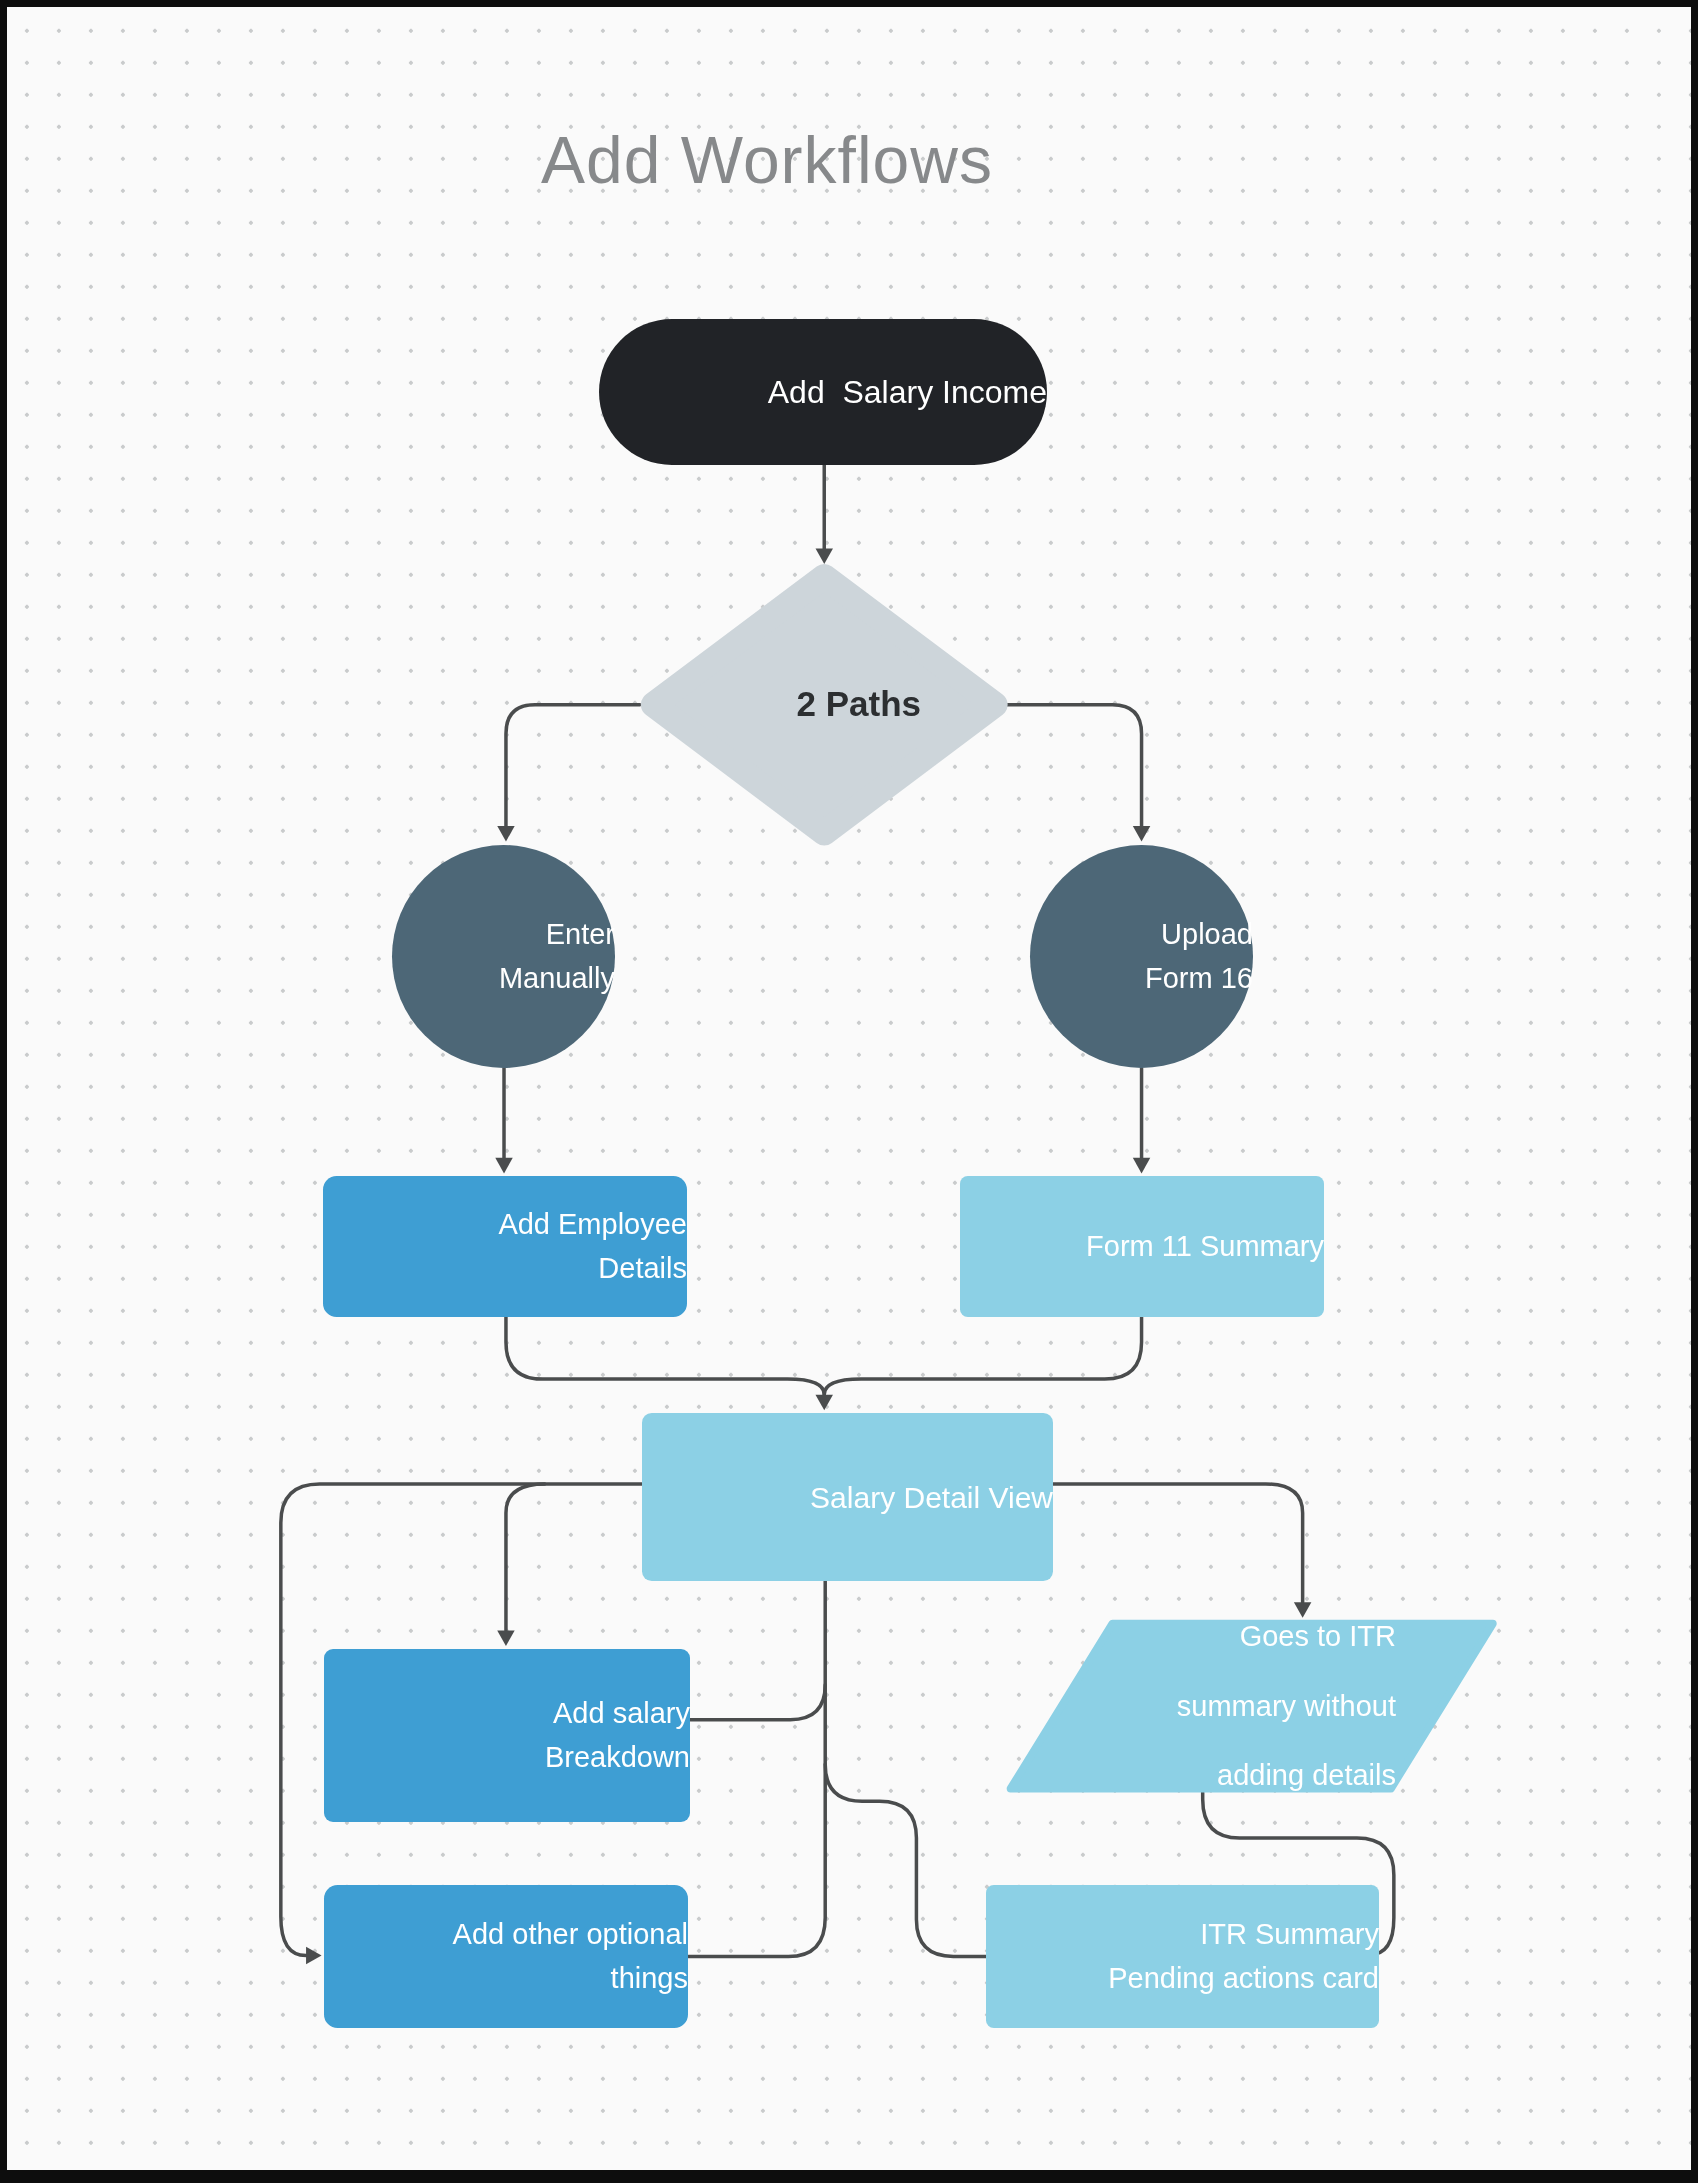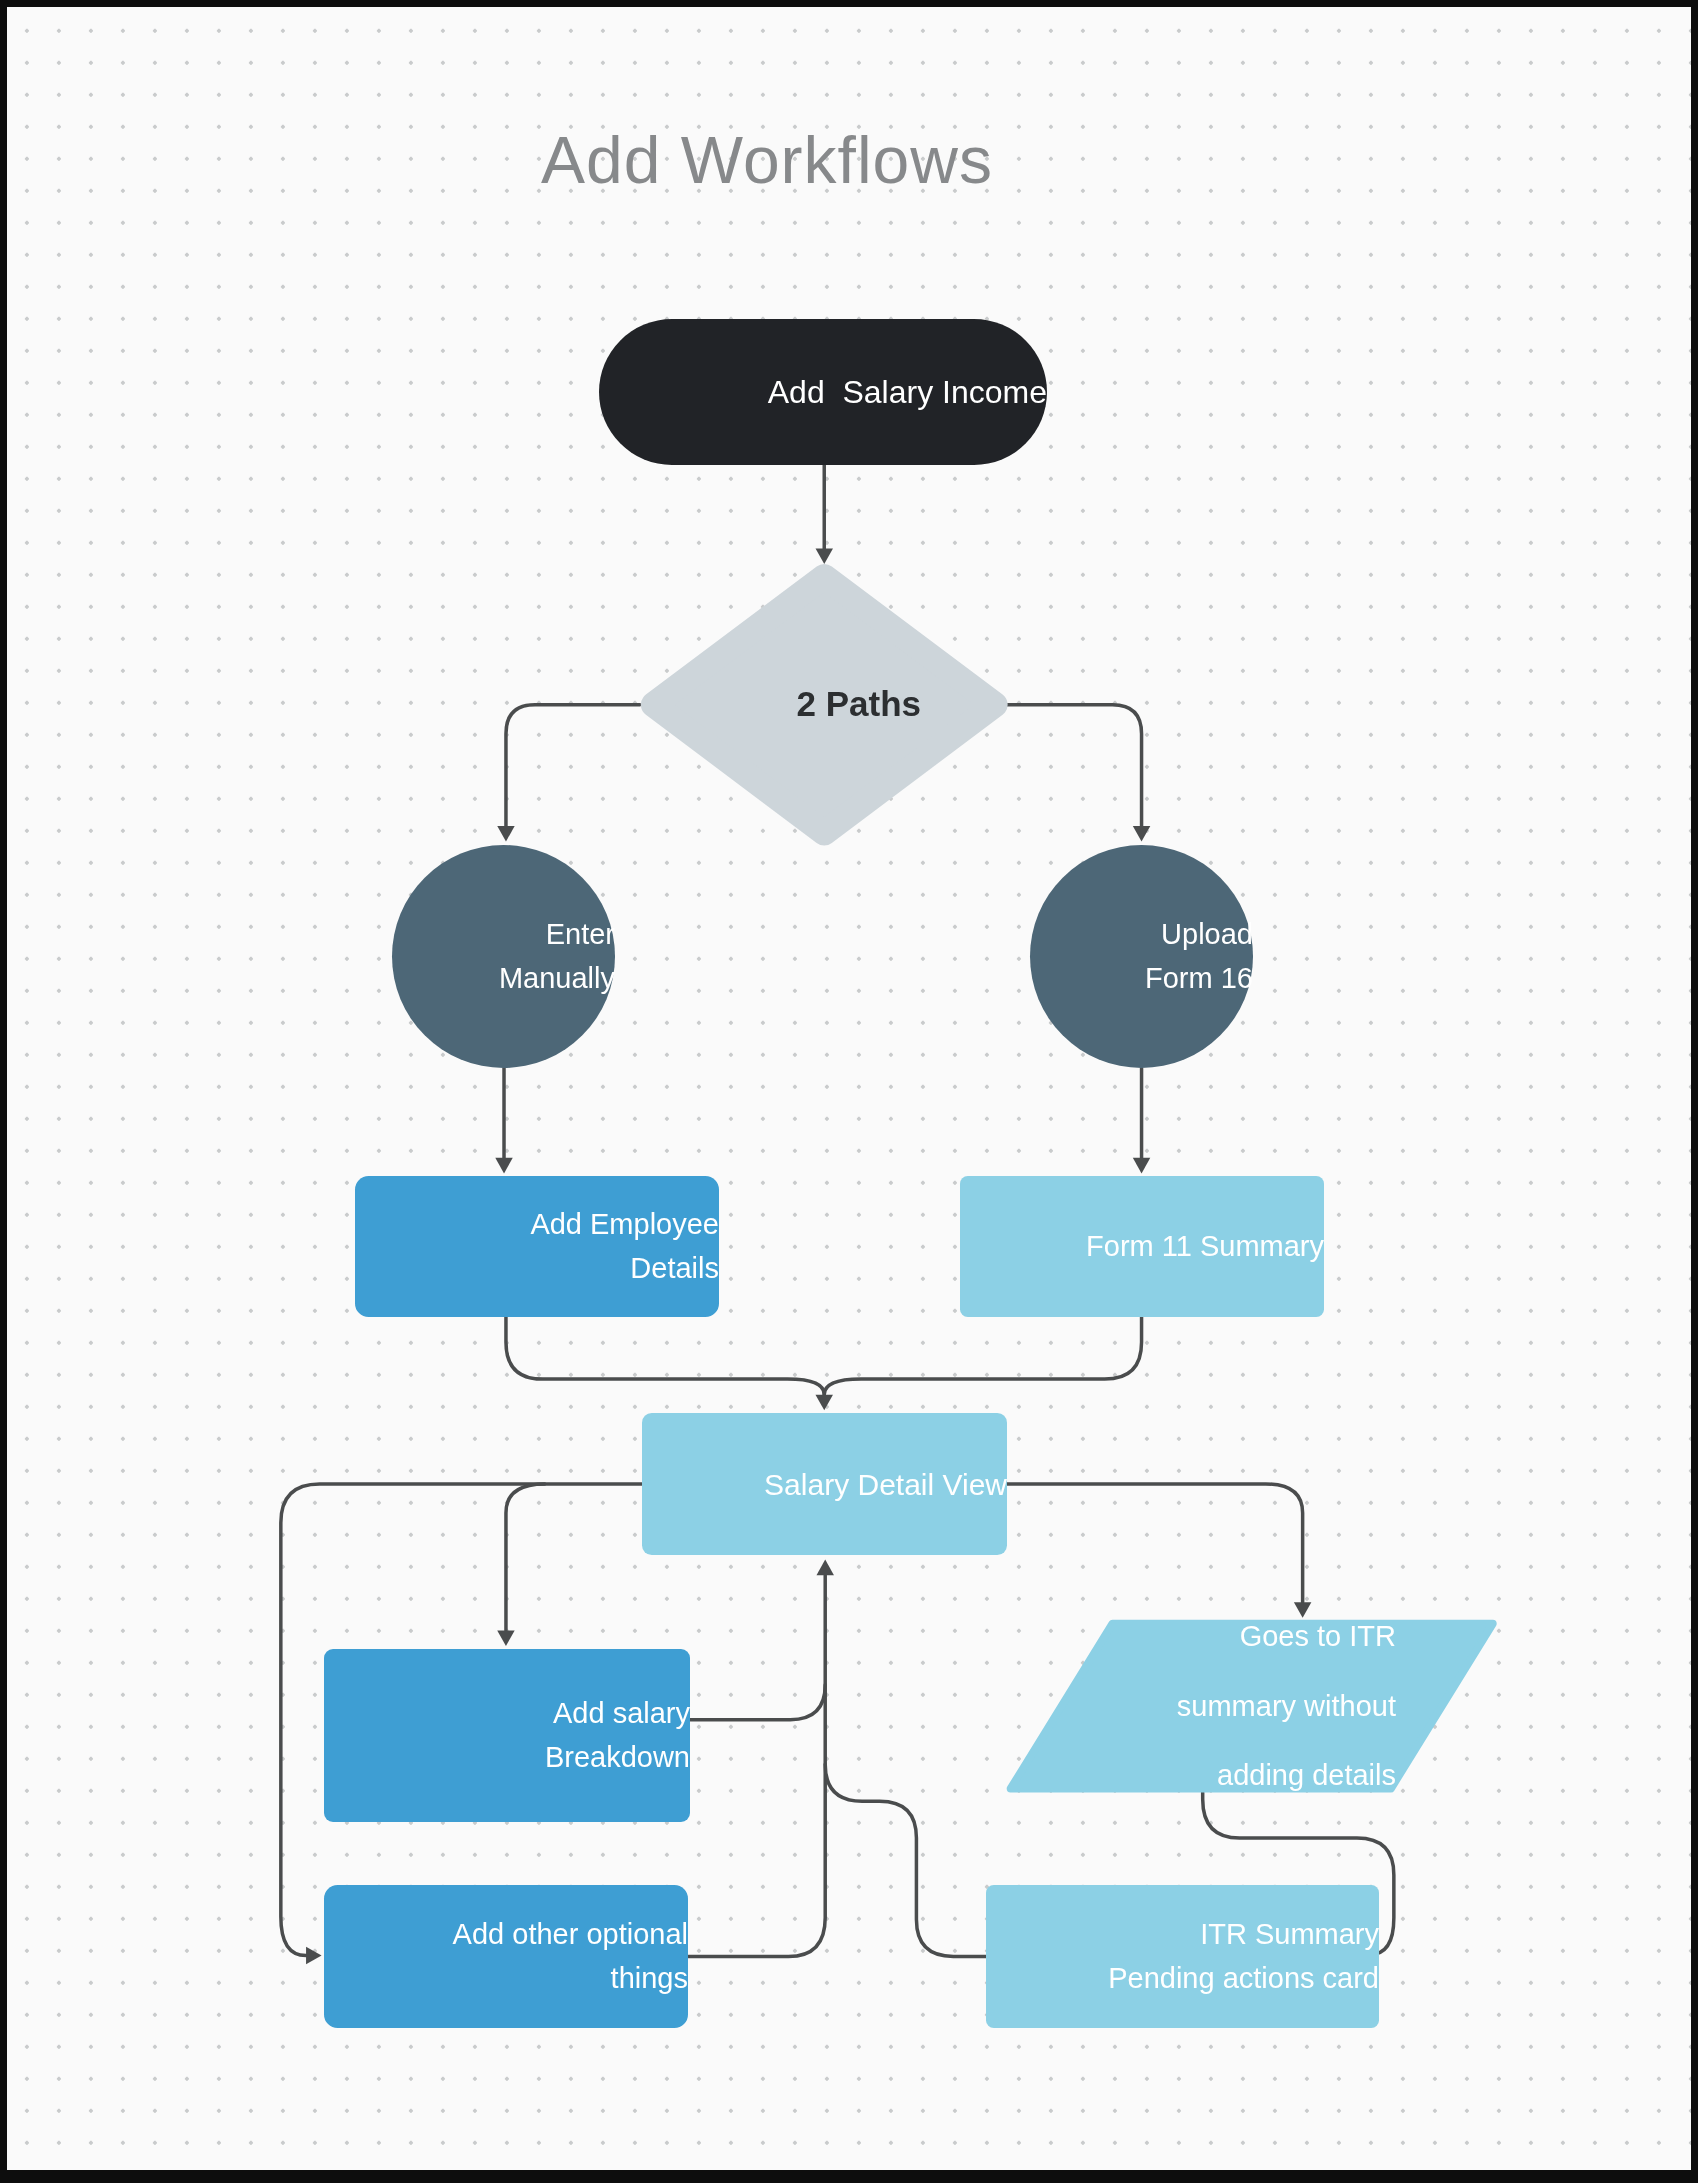"Add Employee" .addemp { margin-left: 32px -> none }
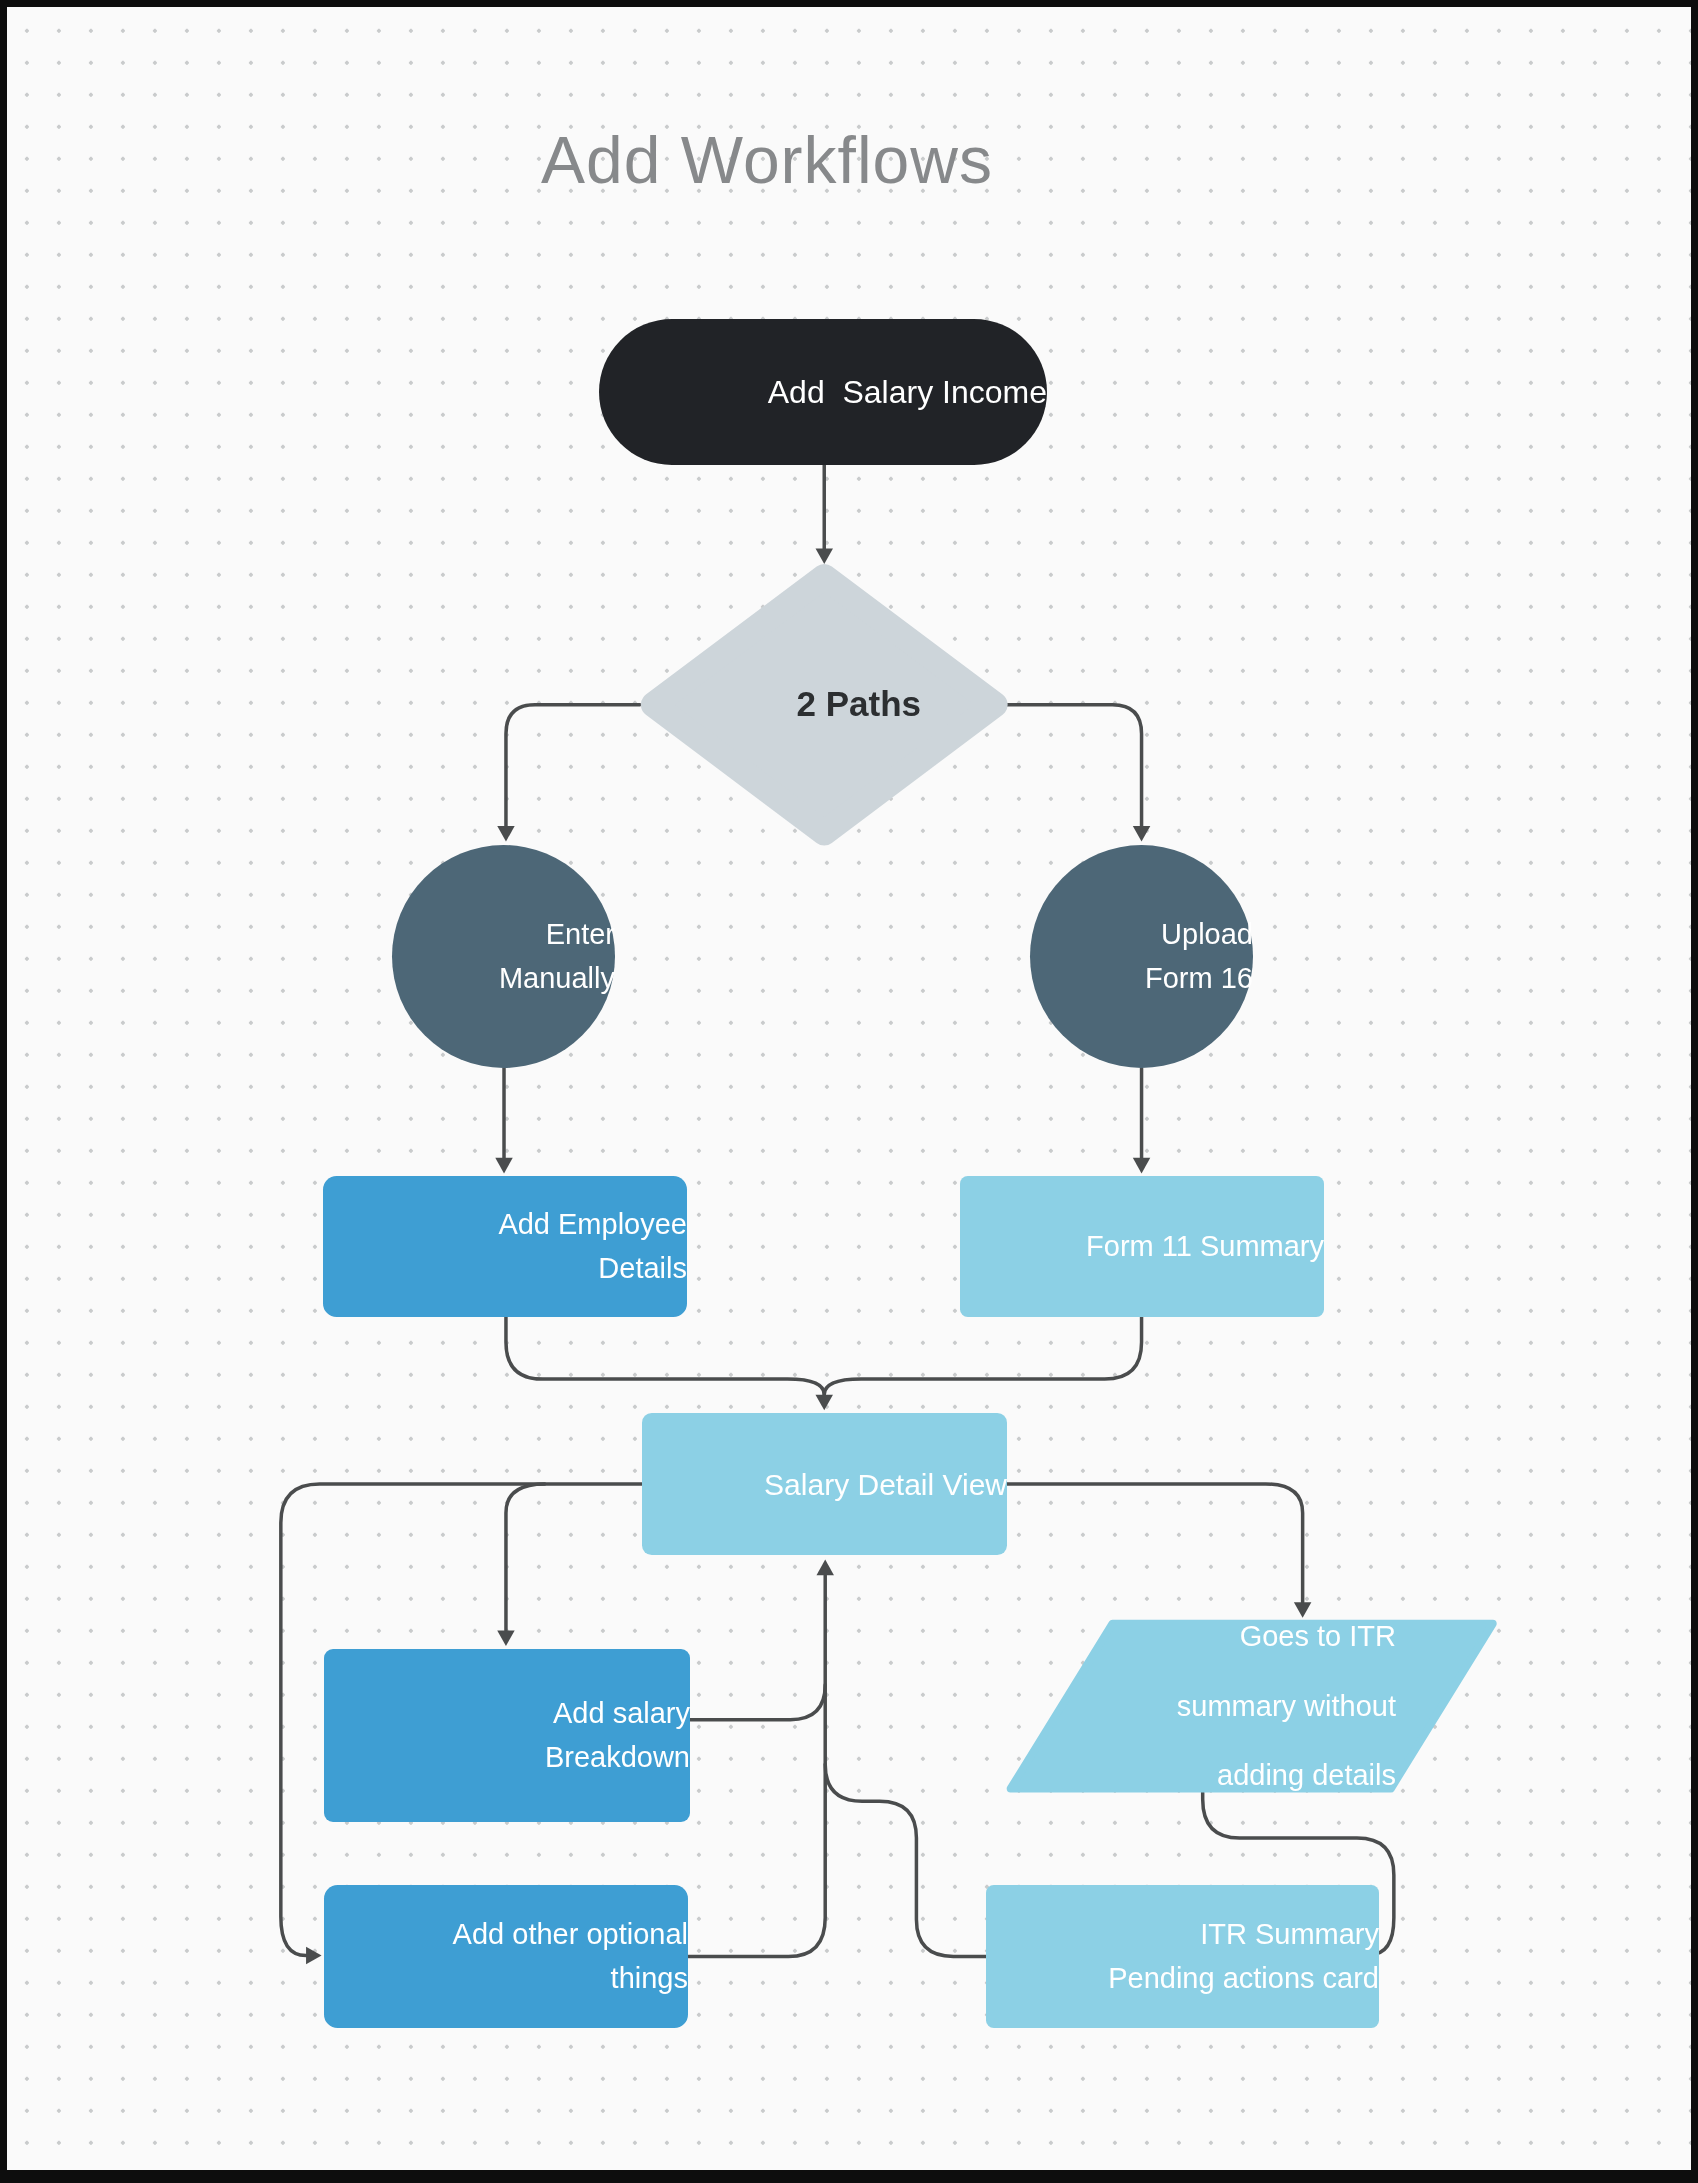"Salary Detail View" .sdv { height: 142px -> 168px; padding-left: none -> 46px }
